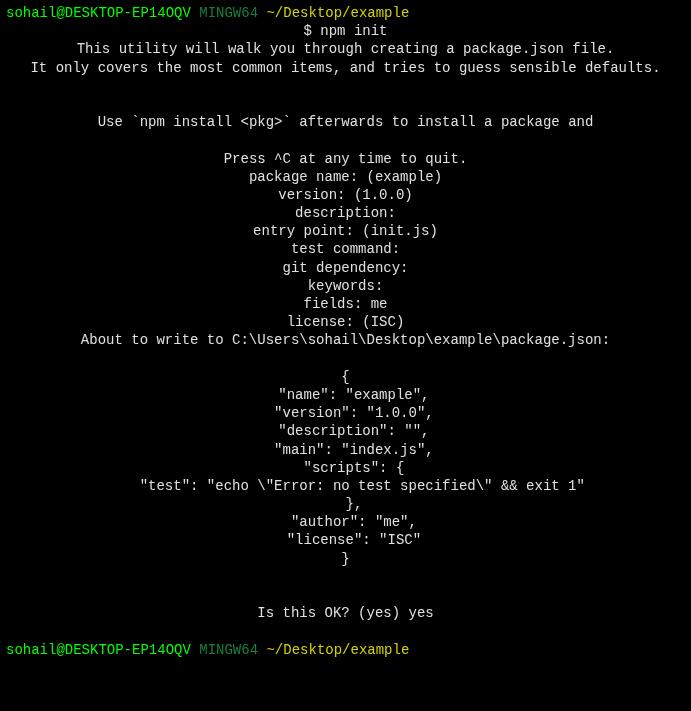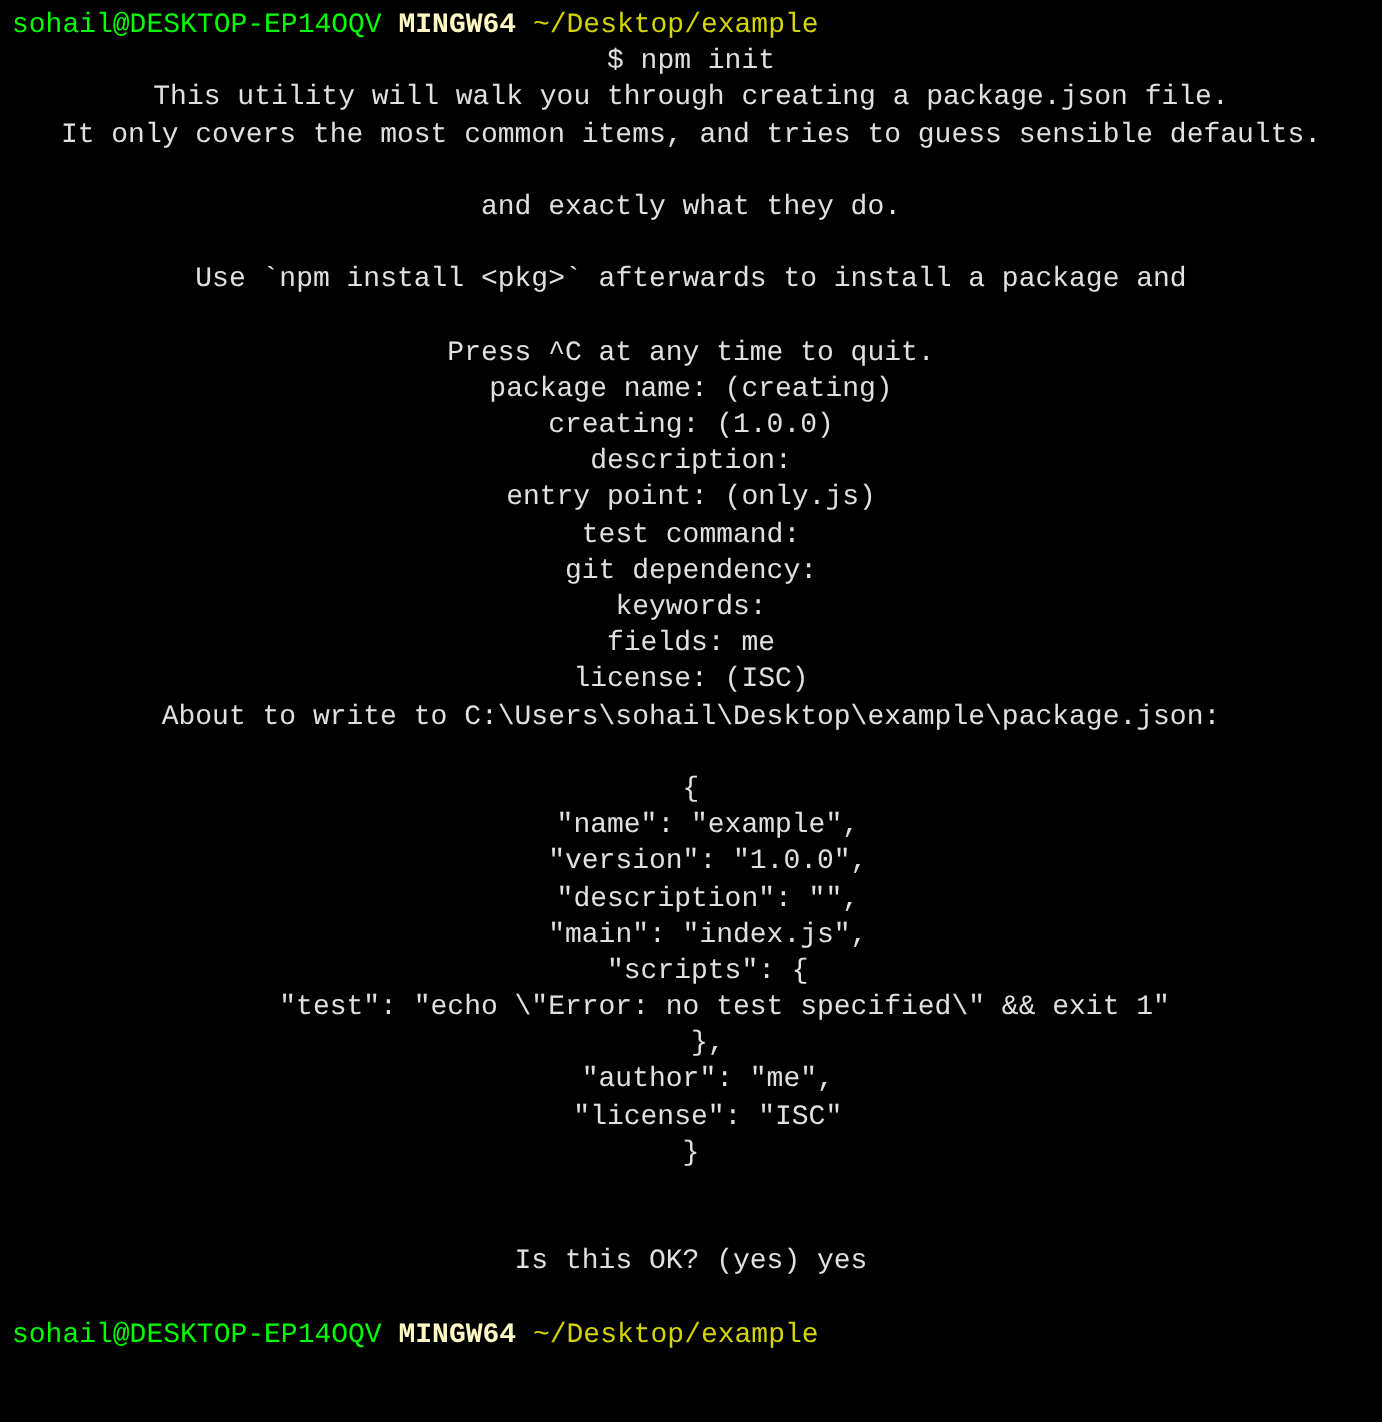"MINGW64" .mingw { color: #fef9c3 -> #15803d; font-weight: bold -> none }
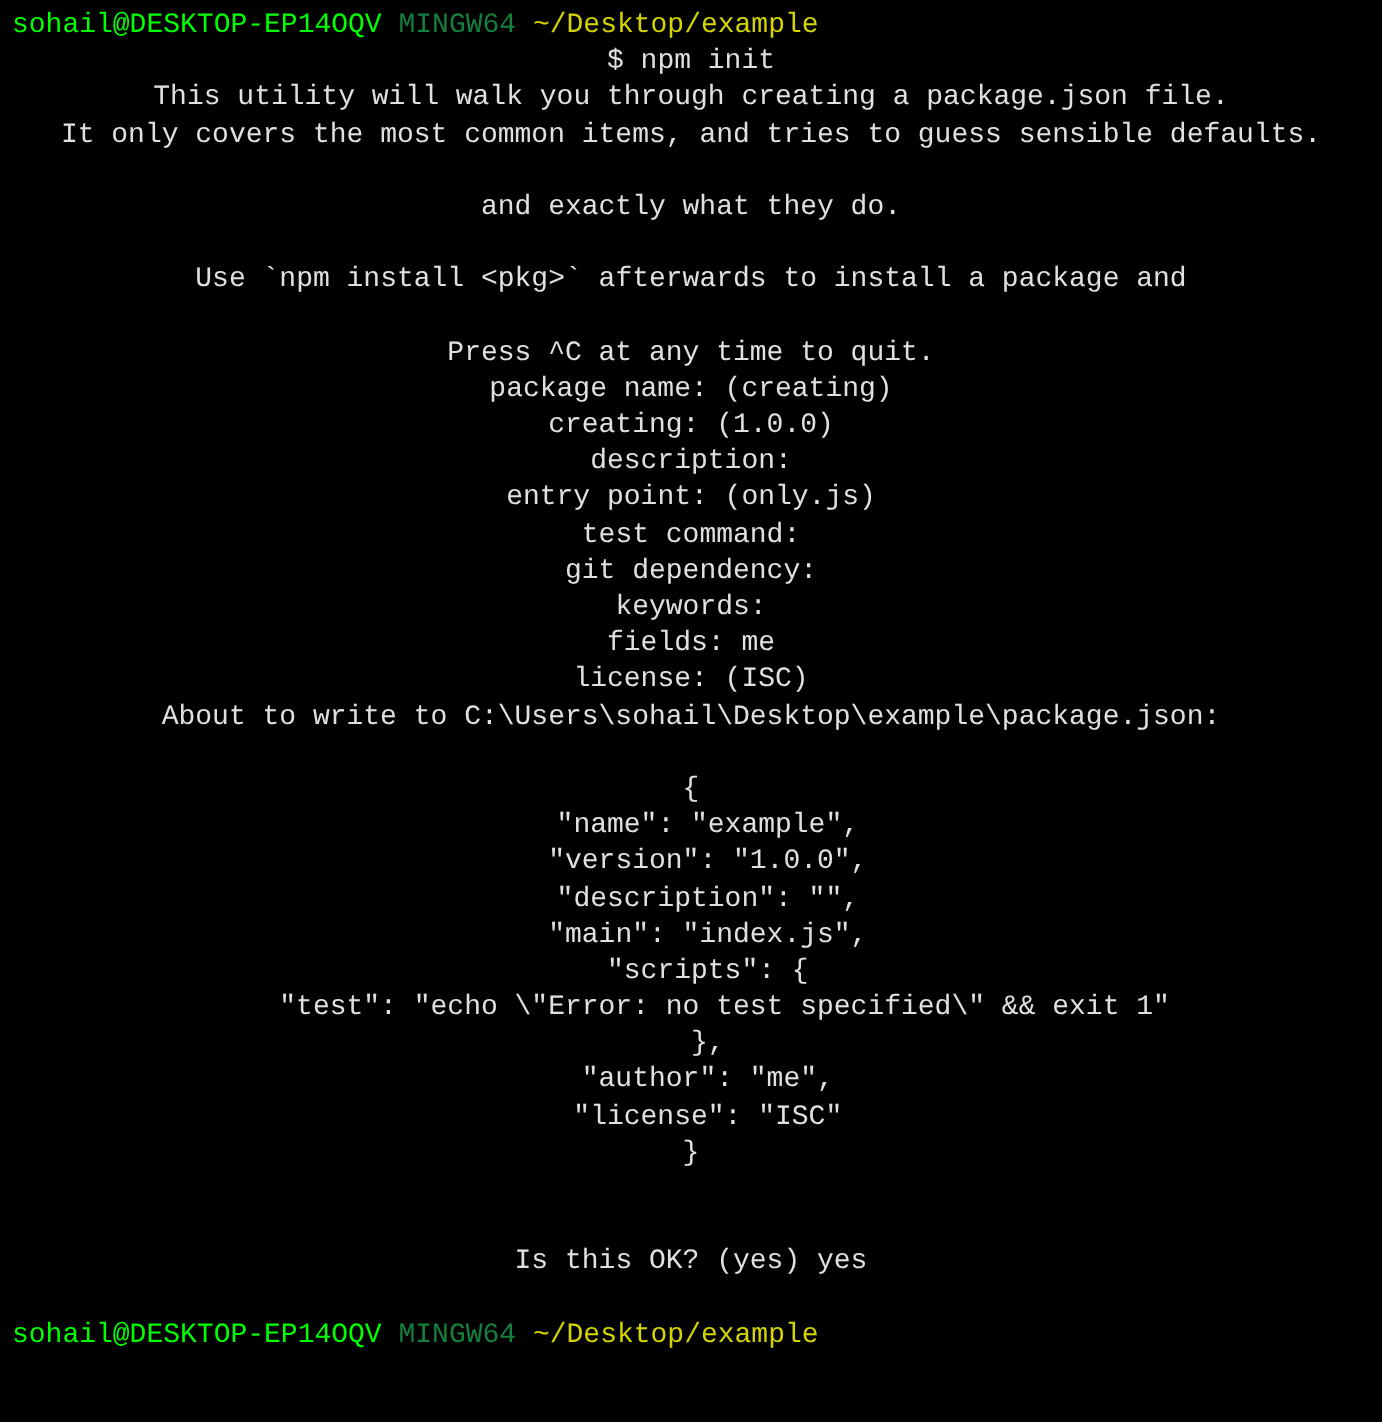"and exactly what they do." div.line { html: <div>and exactly what they do.</div> -> none }
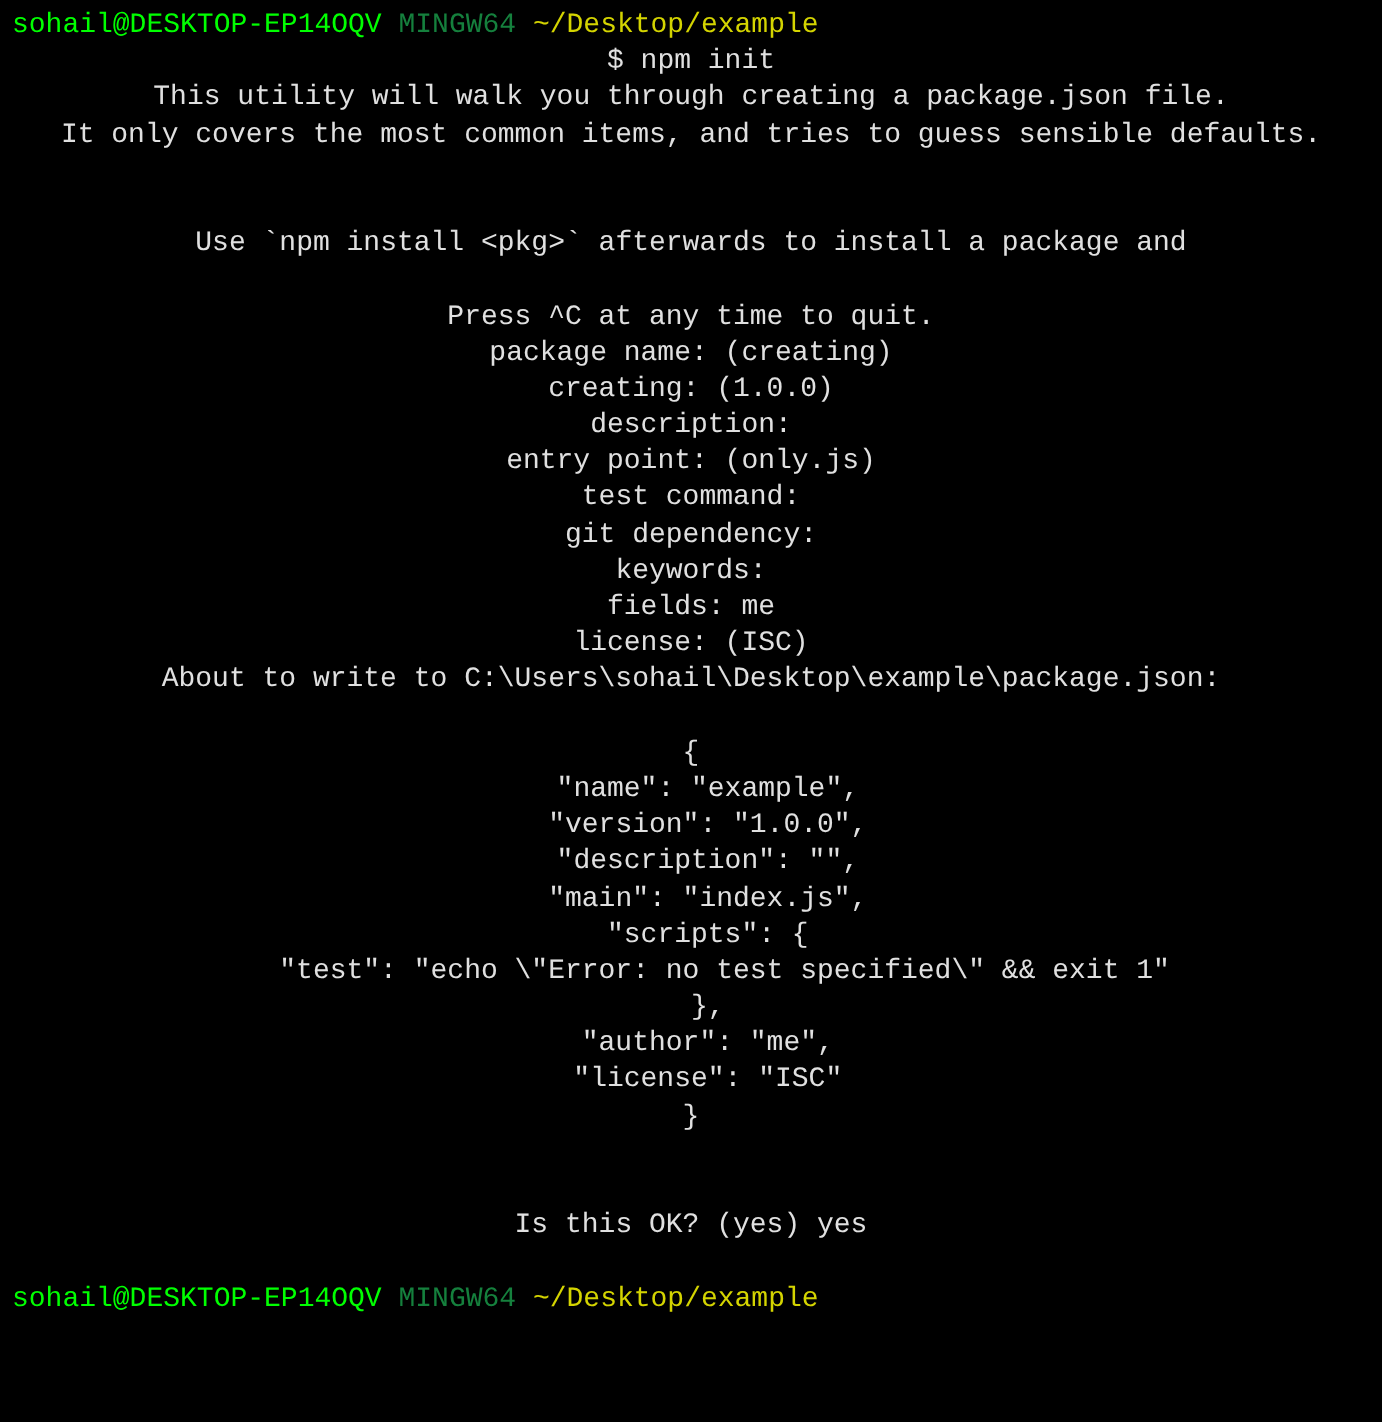"package name: (creating)" div.line { text: creating -> example }
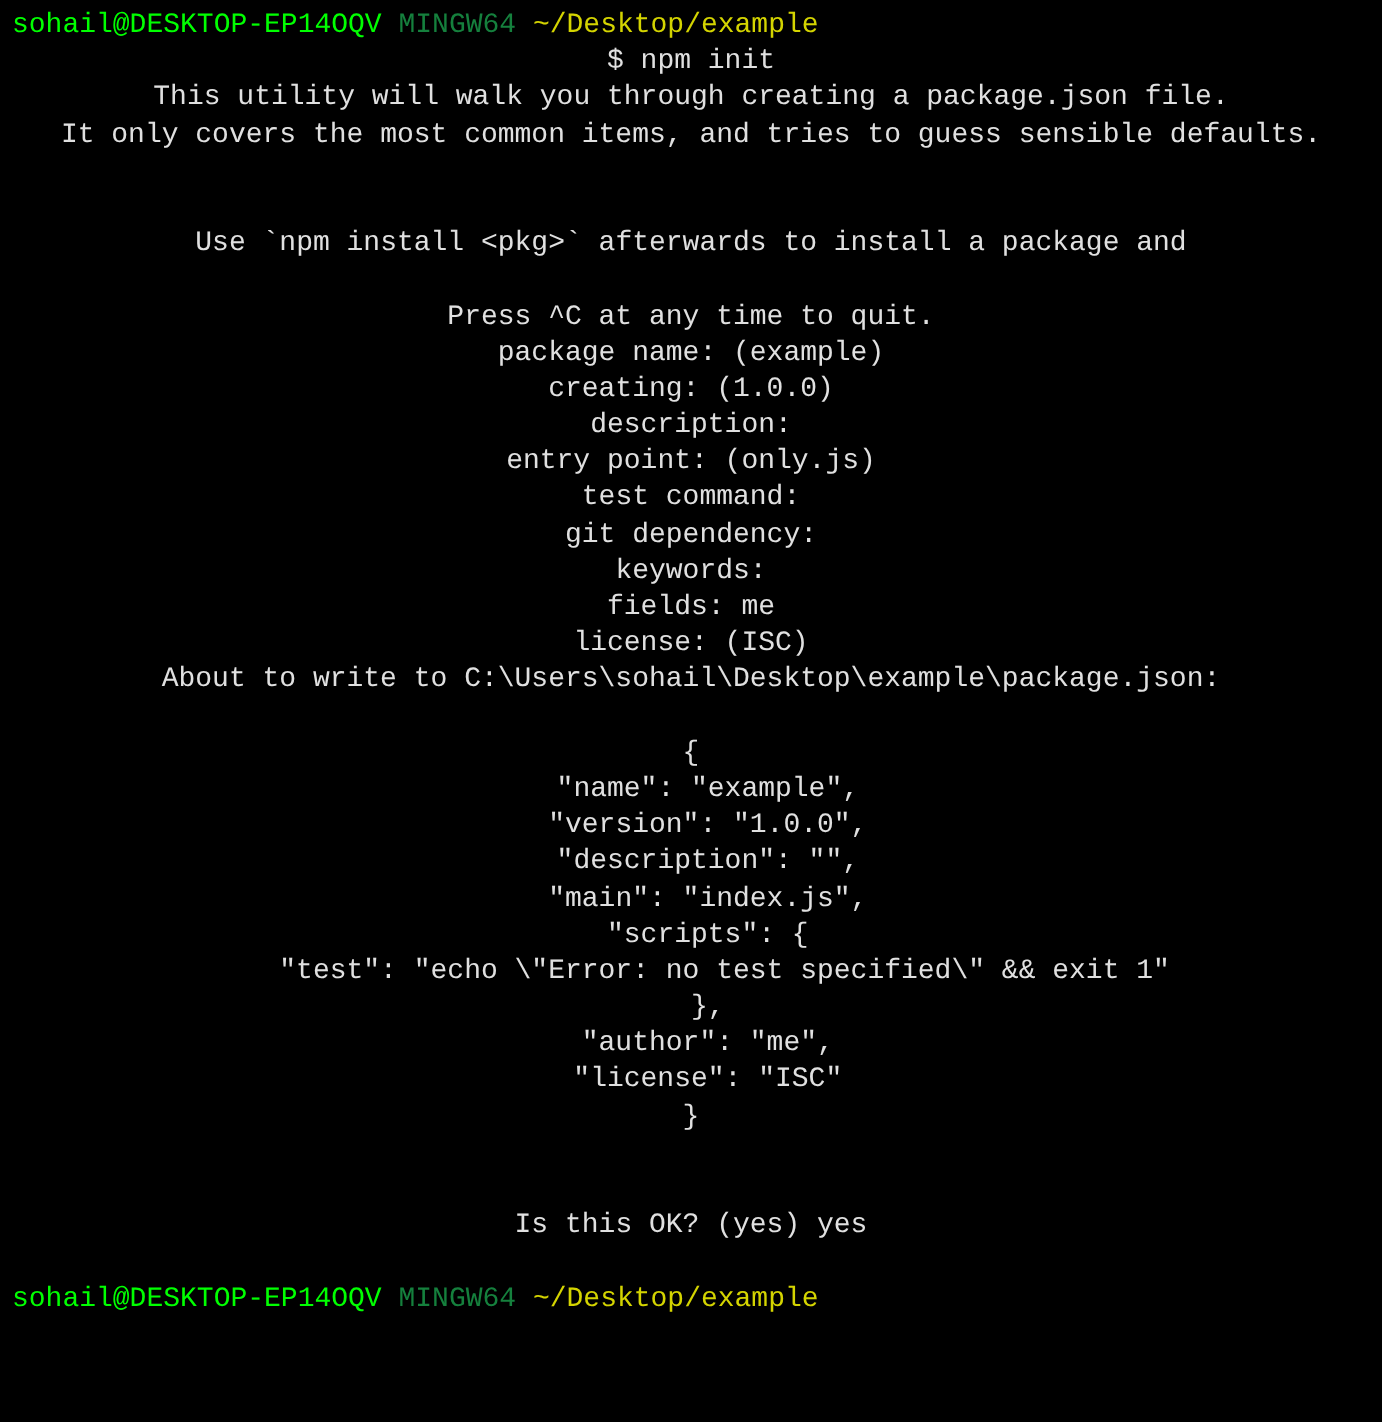"creating: (1.0.0)" div.line { text: creating -> version }
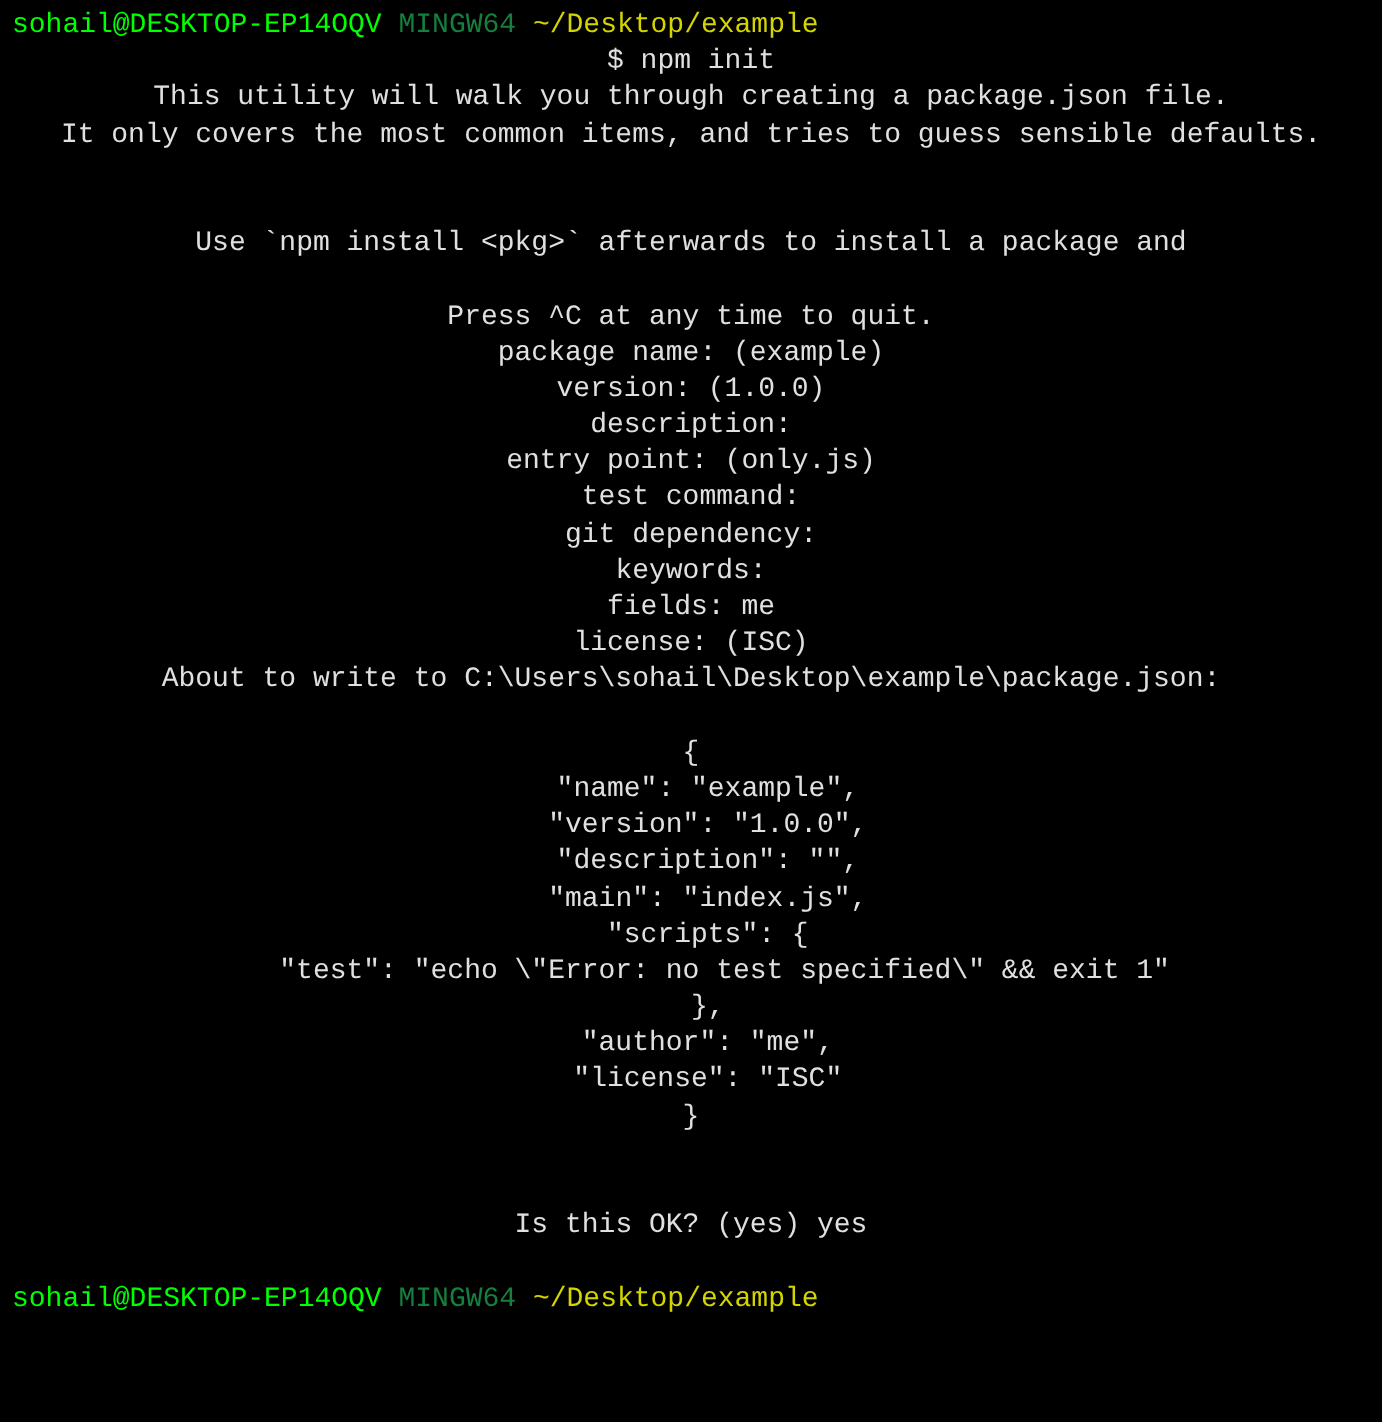"entry point: (only.js)" div.line { text: only.js -> init.js }
